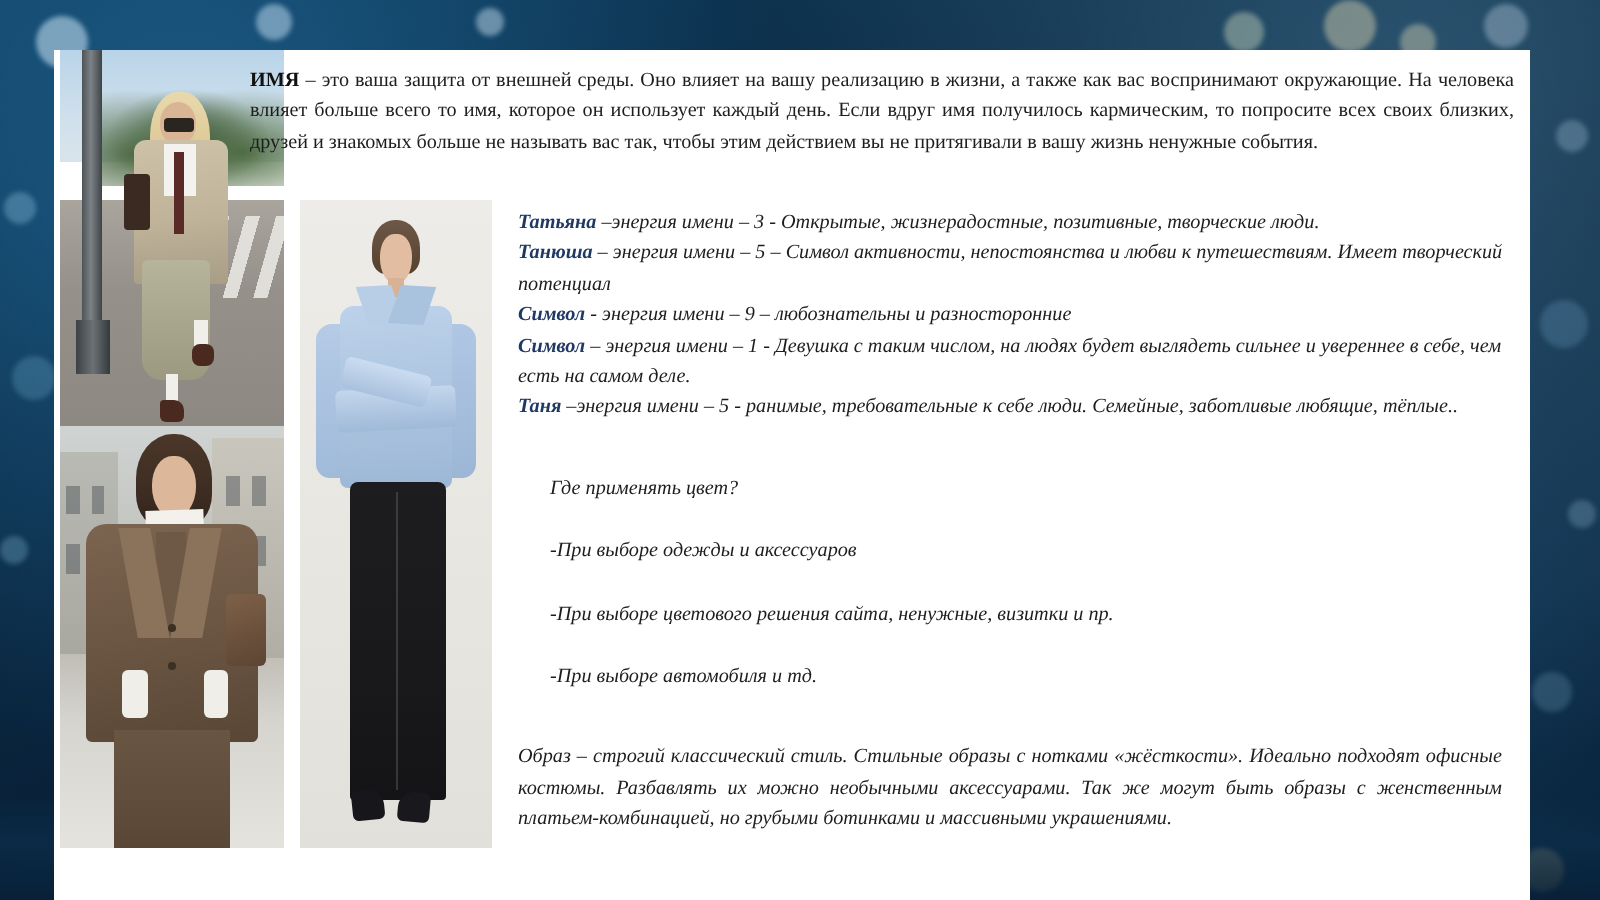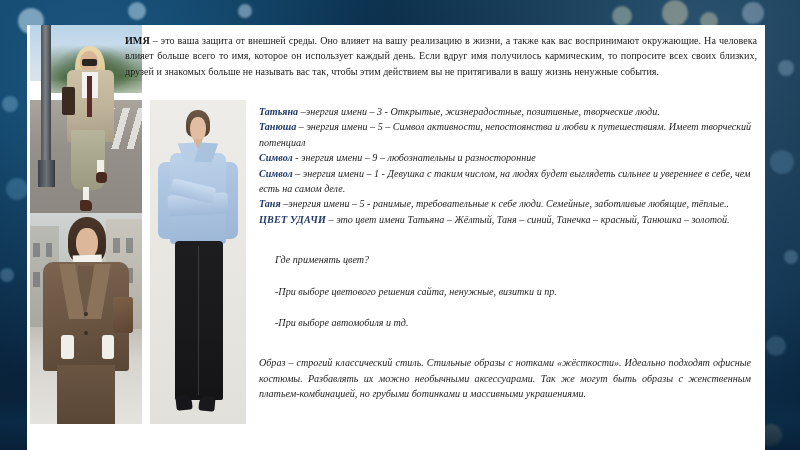"ЦВЕТ УДАЧИ – это цвет" p.name-line { html: <p><span>ЦВЕТ УДАЧИ</span><span> – это цвет имени Татьяна – Жёлтый, Таня – синий, Танечка – красный, Танюшка – золотой.</span></p> -> none }
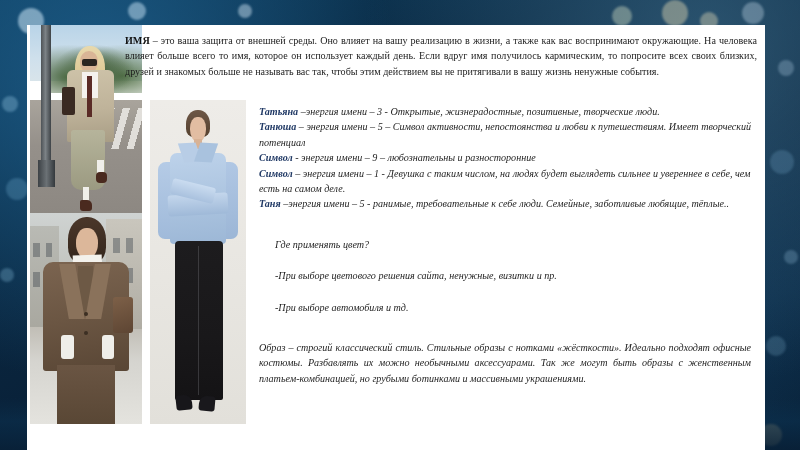"-При выборе одежды и аксессуаров" p.plain-line { html: none -> <p>-При выборе одежды и аксессуаров</p> }
